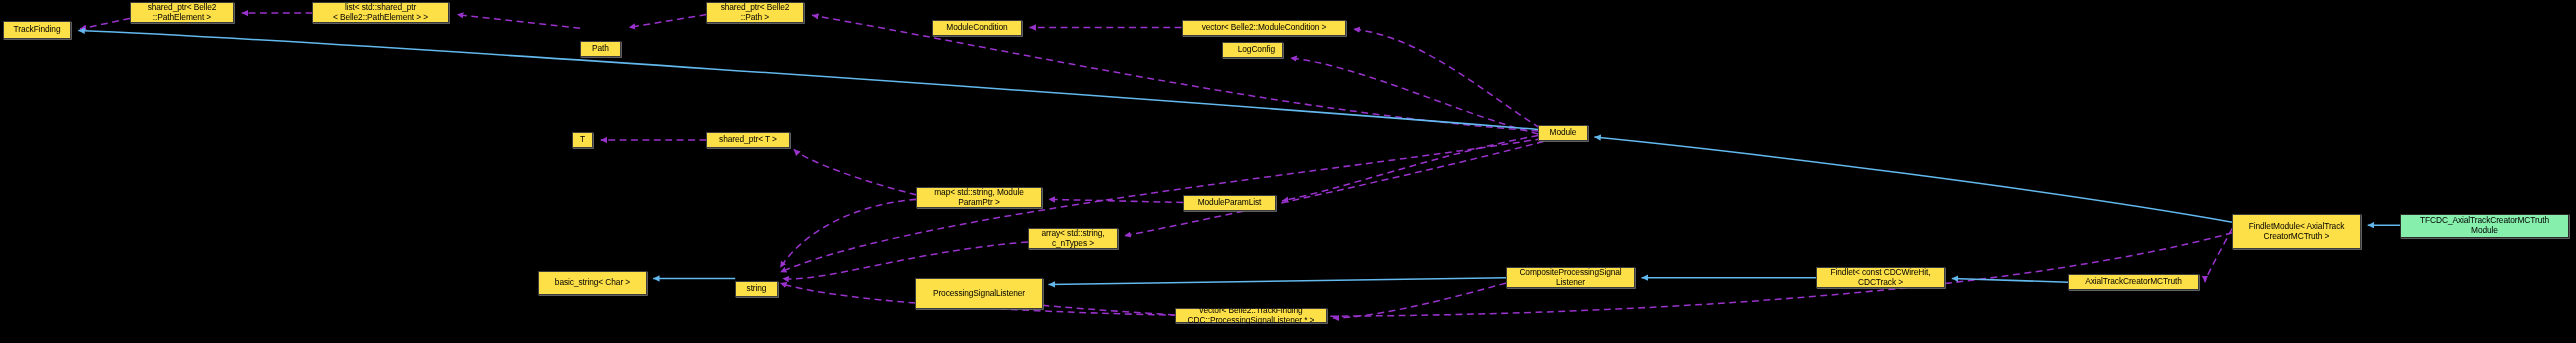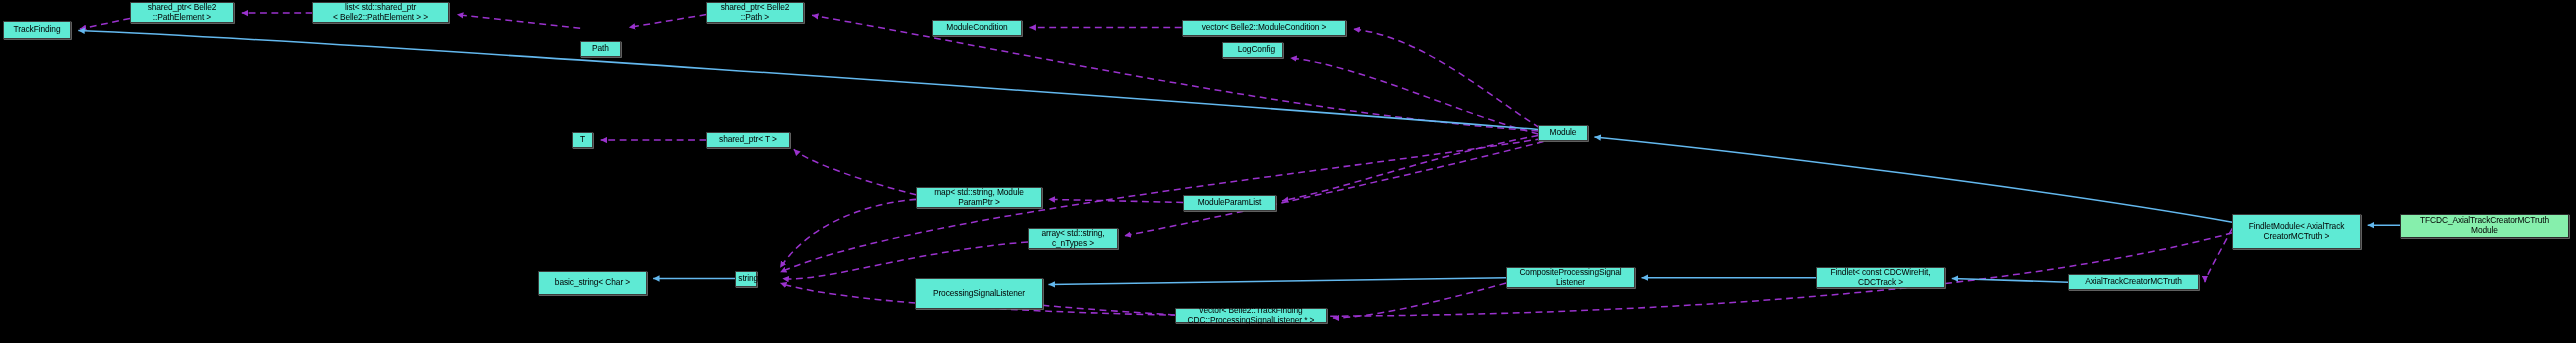"shared_ptr< Belle2" .node { background: #5eead4 -> #fde047 }
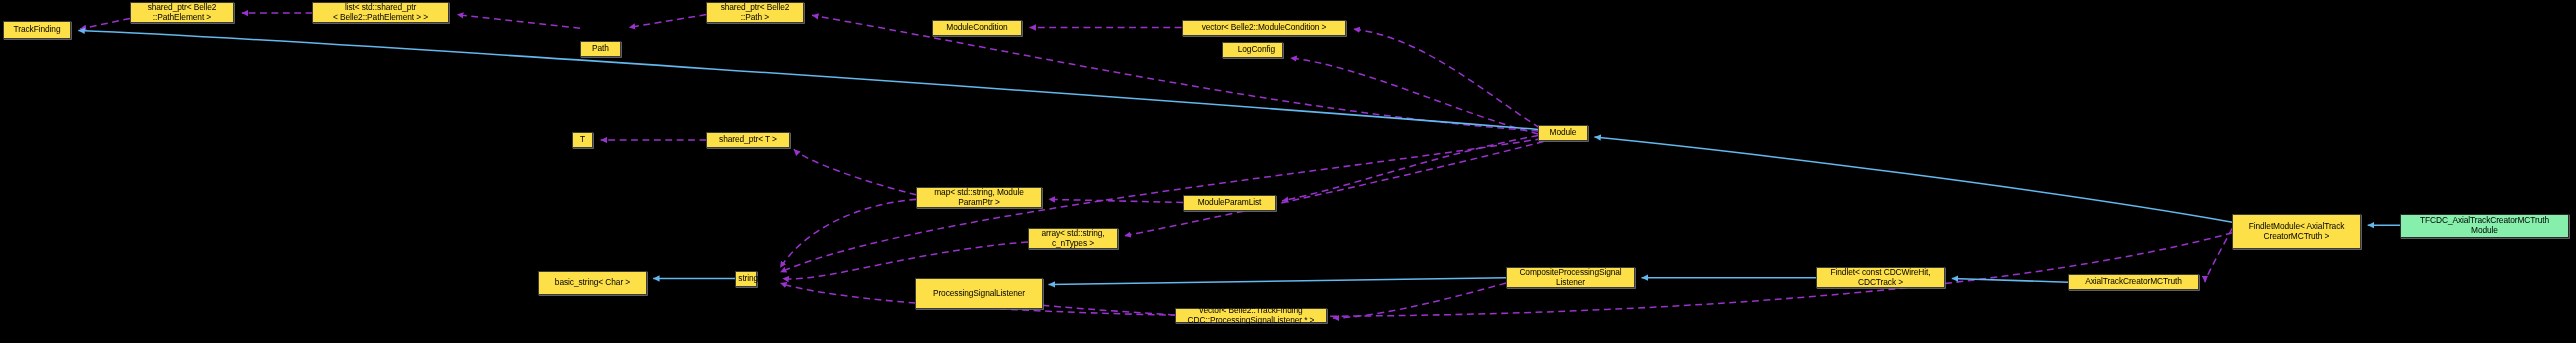"string" div.node { top: 271px -> 281px; width: 22px -> 43px }
